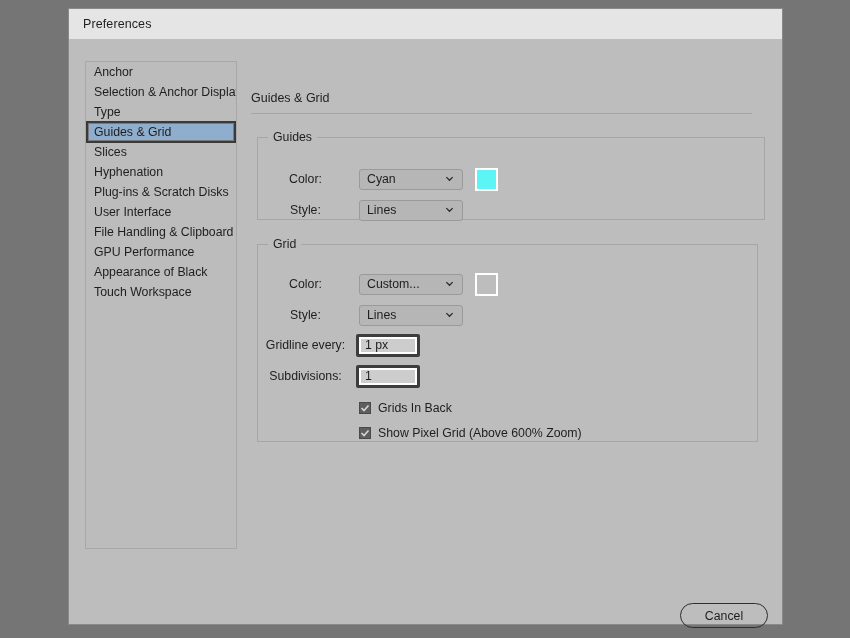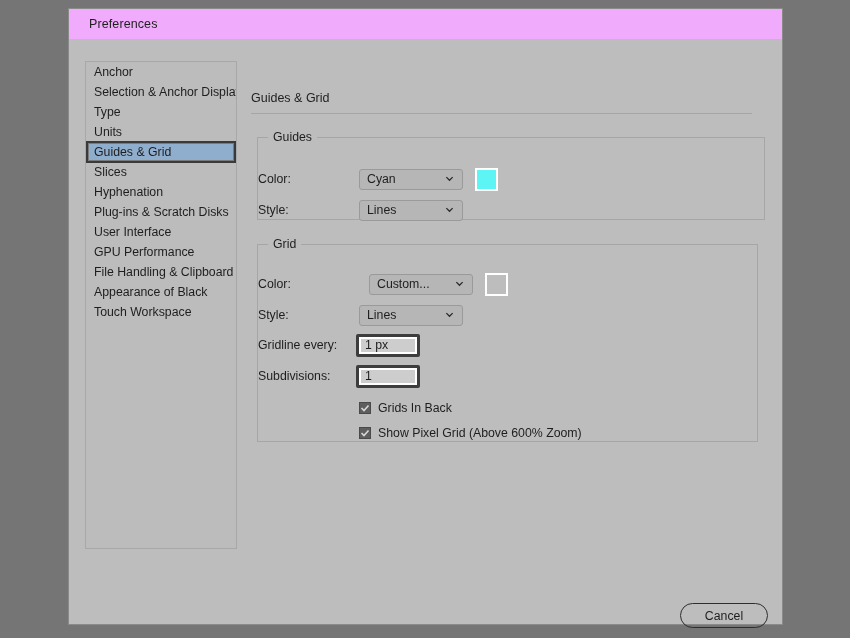"Preferences" #titlebar { background: #f0abfc -> #e5e5e5; padding-left: 20px -> 14px }
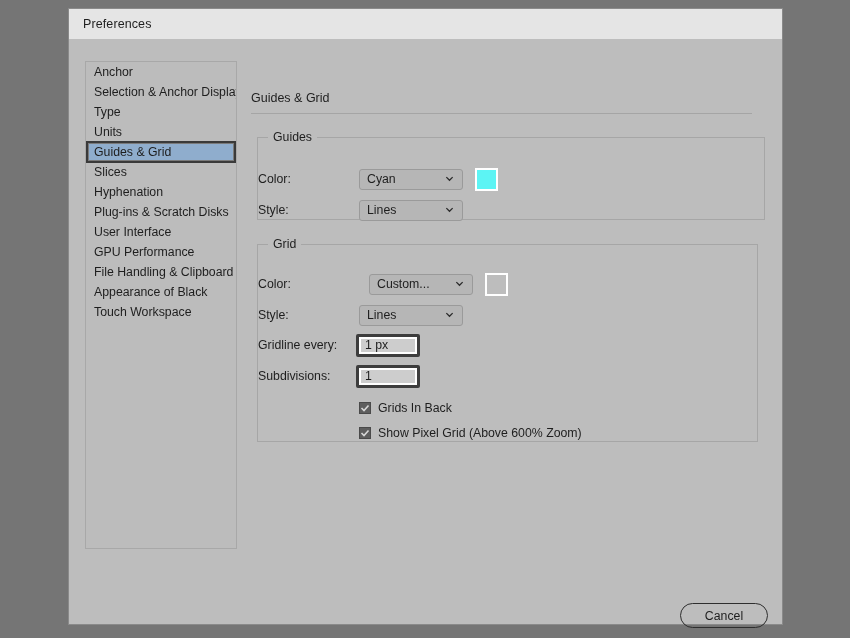"Units" div.side-item { html: <div><span>Units</span></div> -> none }
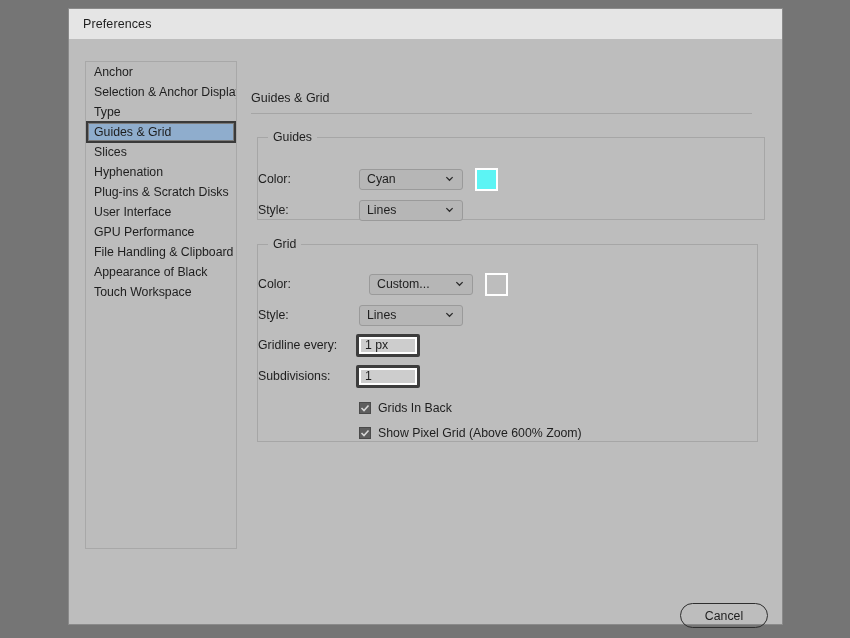"Color:" .field-label { text-align: left -> center }
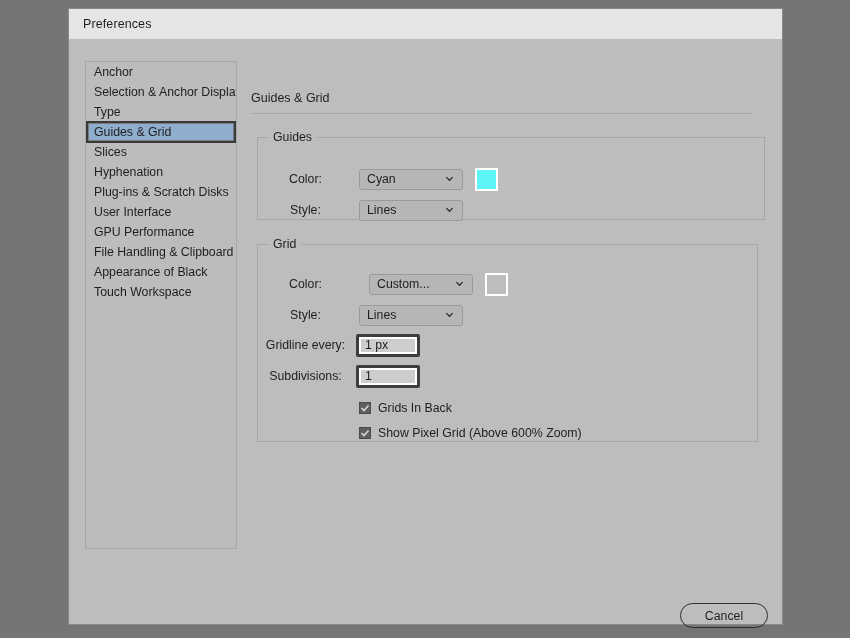"GPU Performance" div.side-item { order: before "File Handling & Clipboard" -> after "File Handling & Clipboard" }
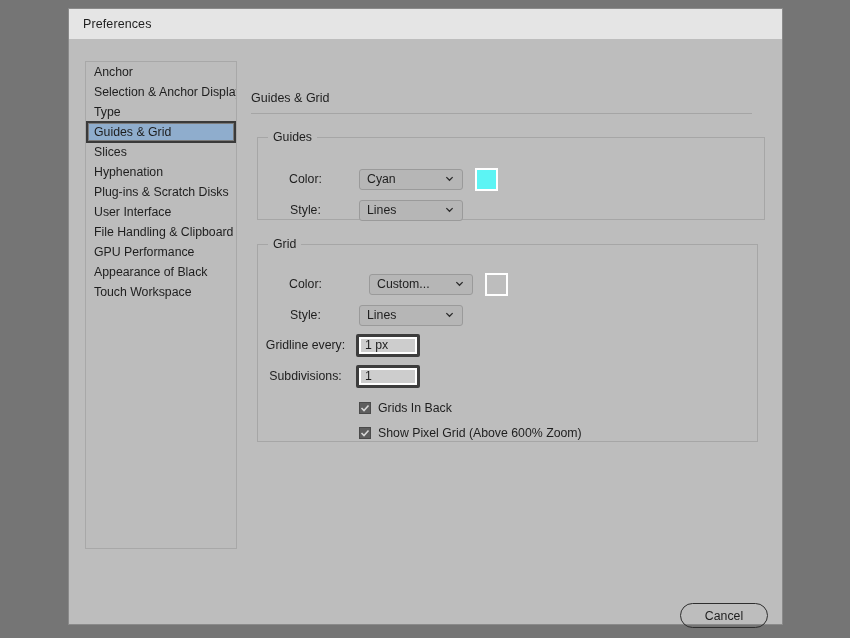"Custom..." div.combo { margin-left: 16px -> 6px }
